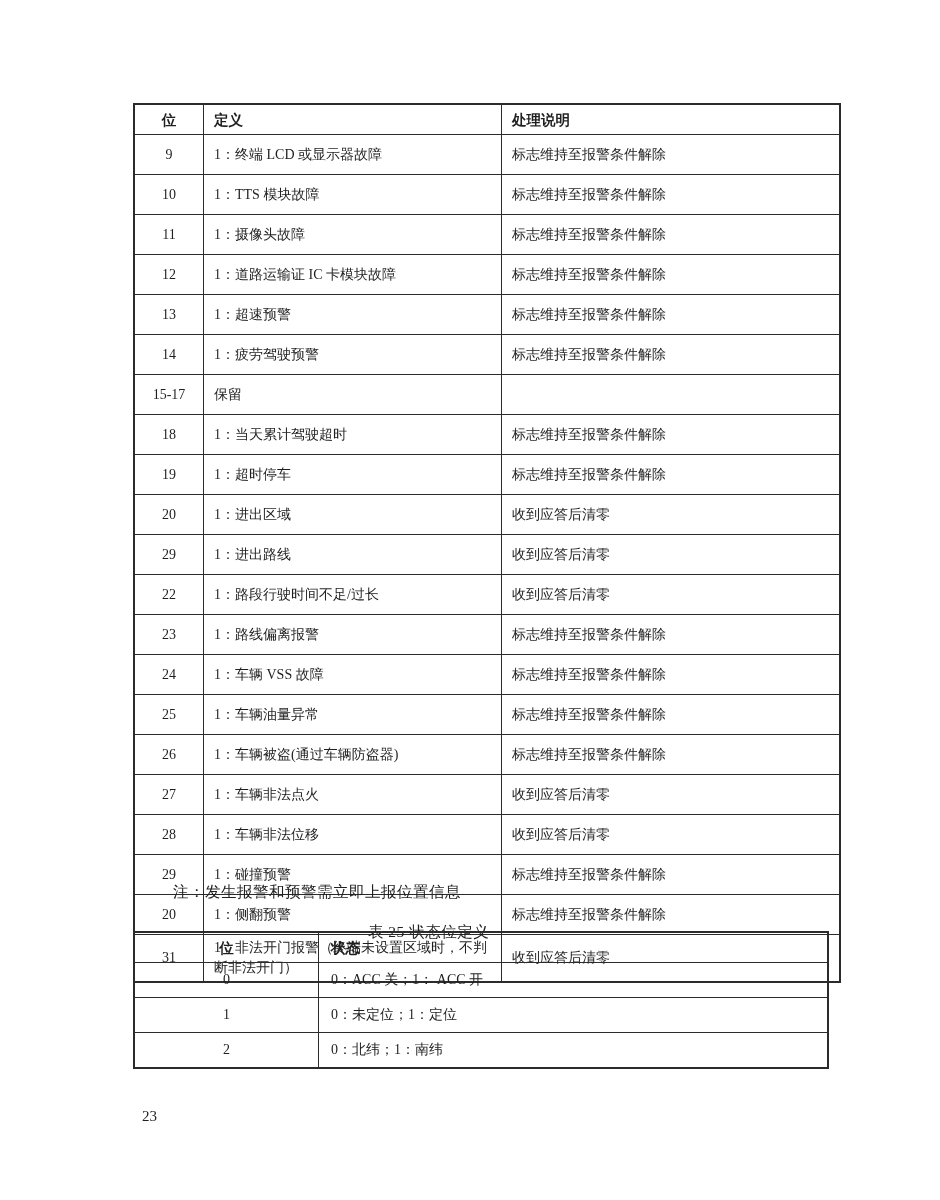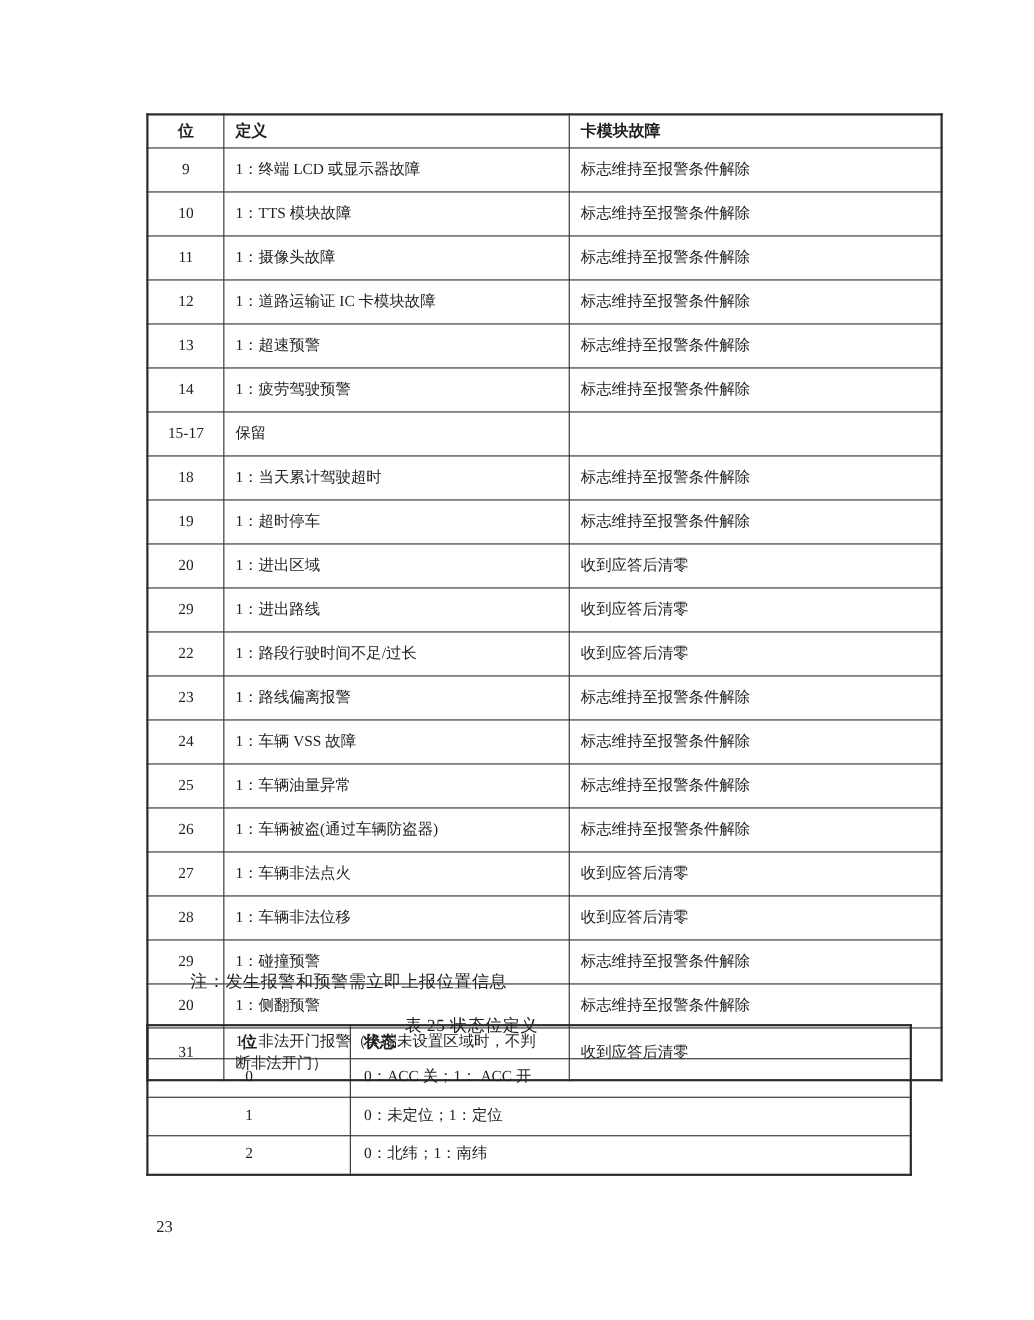"定义" #alarm-table .c-def { padding-right: 20px -> 4px }
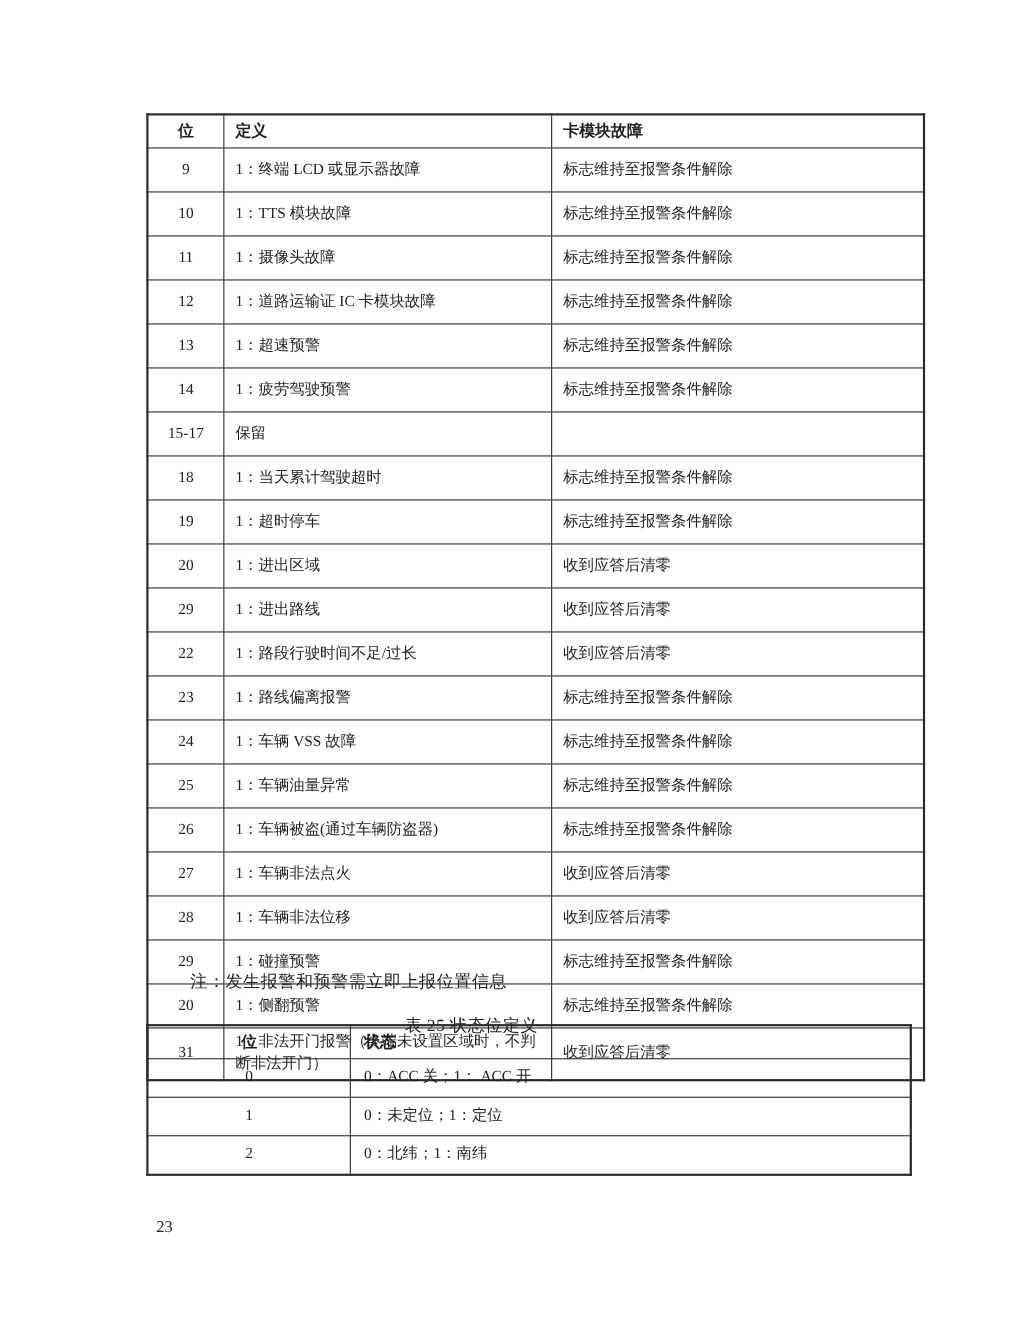"卡模块故障" th.c-hand { text: 卡模块故障 -> 处理说明 }
